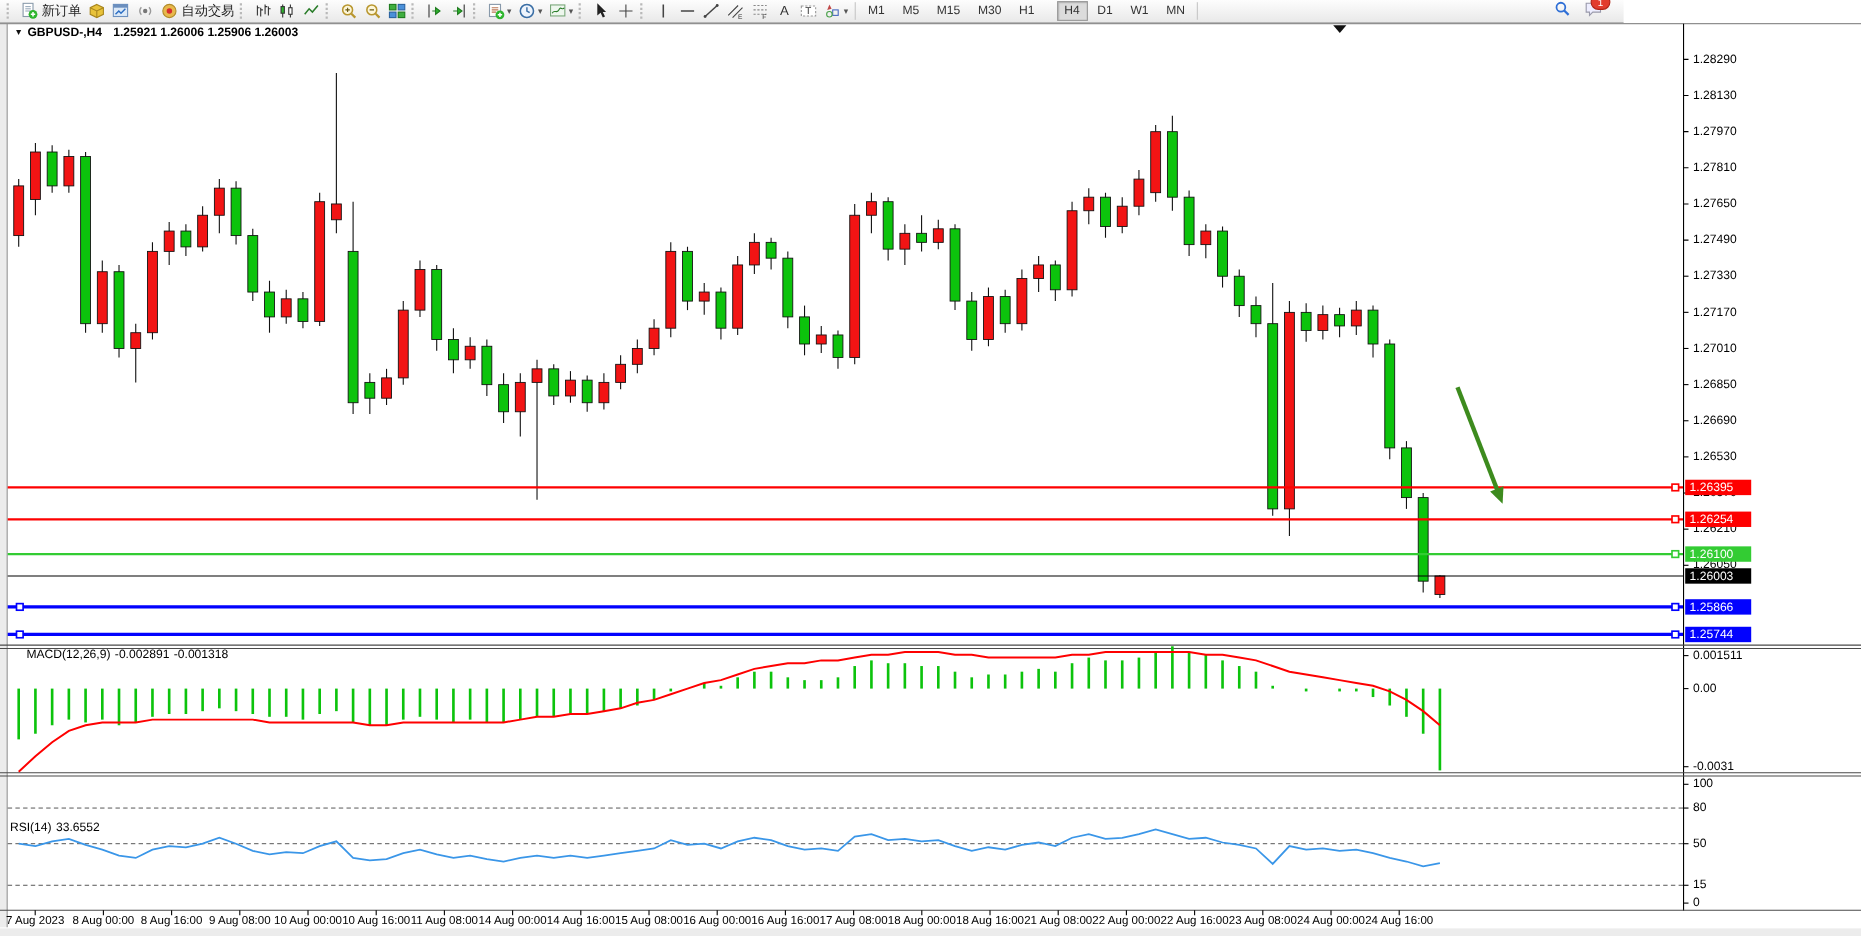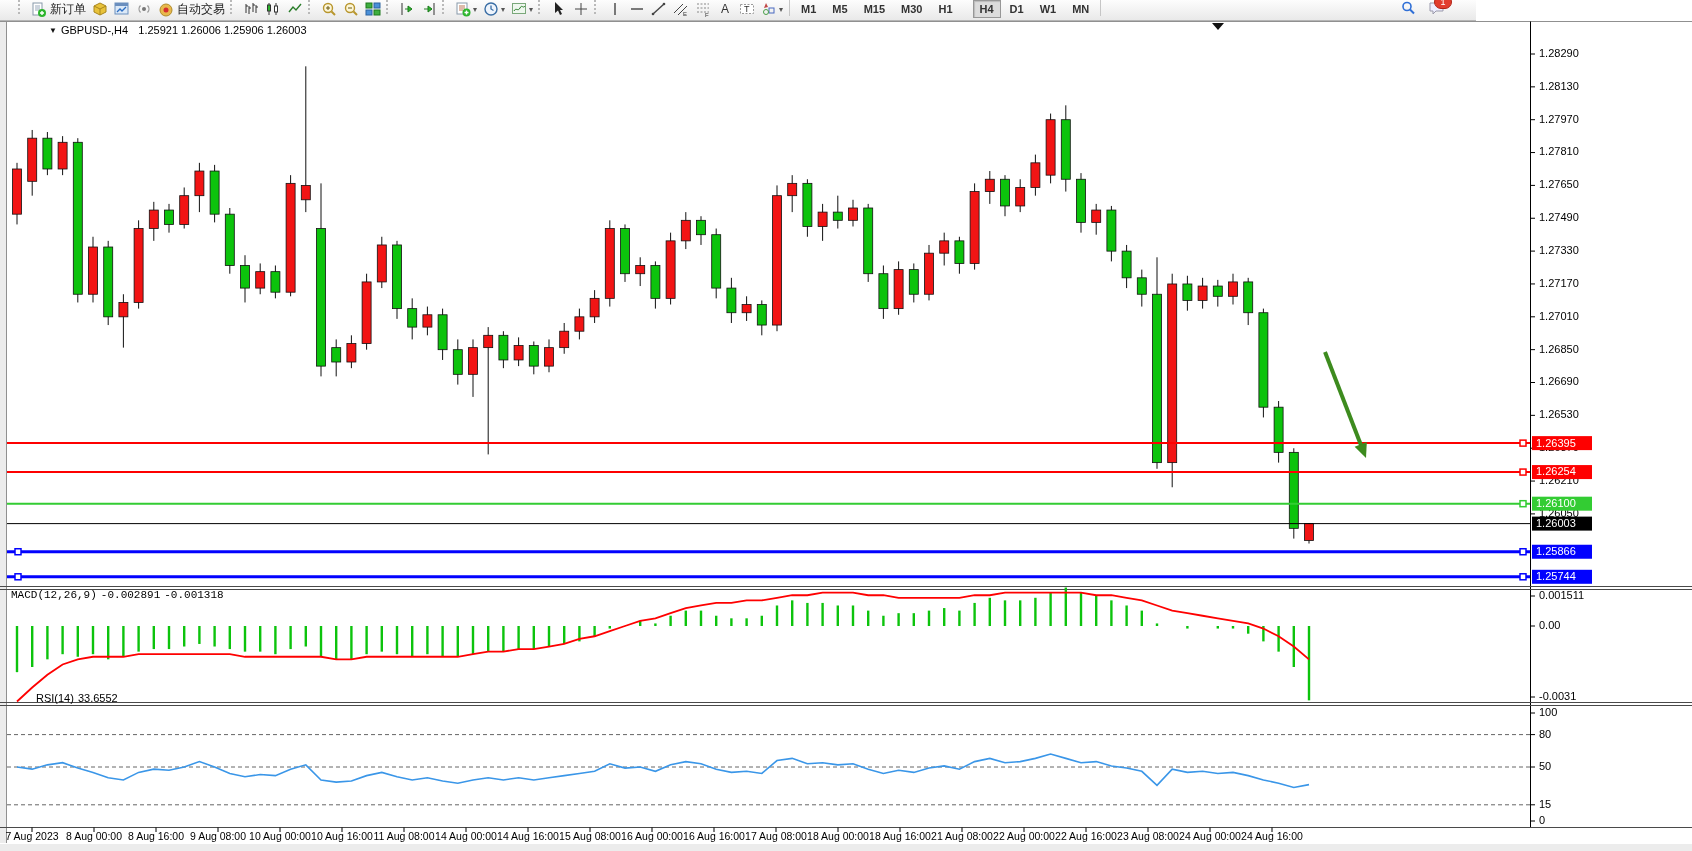"新订单" #toolbar { align-items: flex-start -> center; padding: 0 16px -> 0 4px }
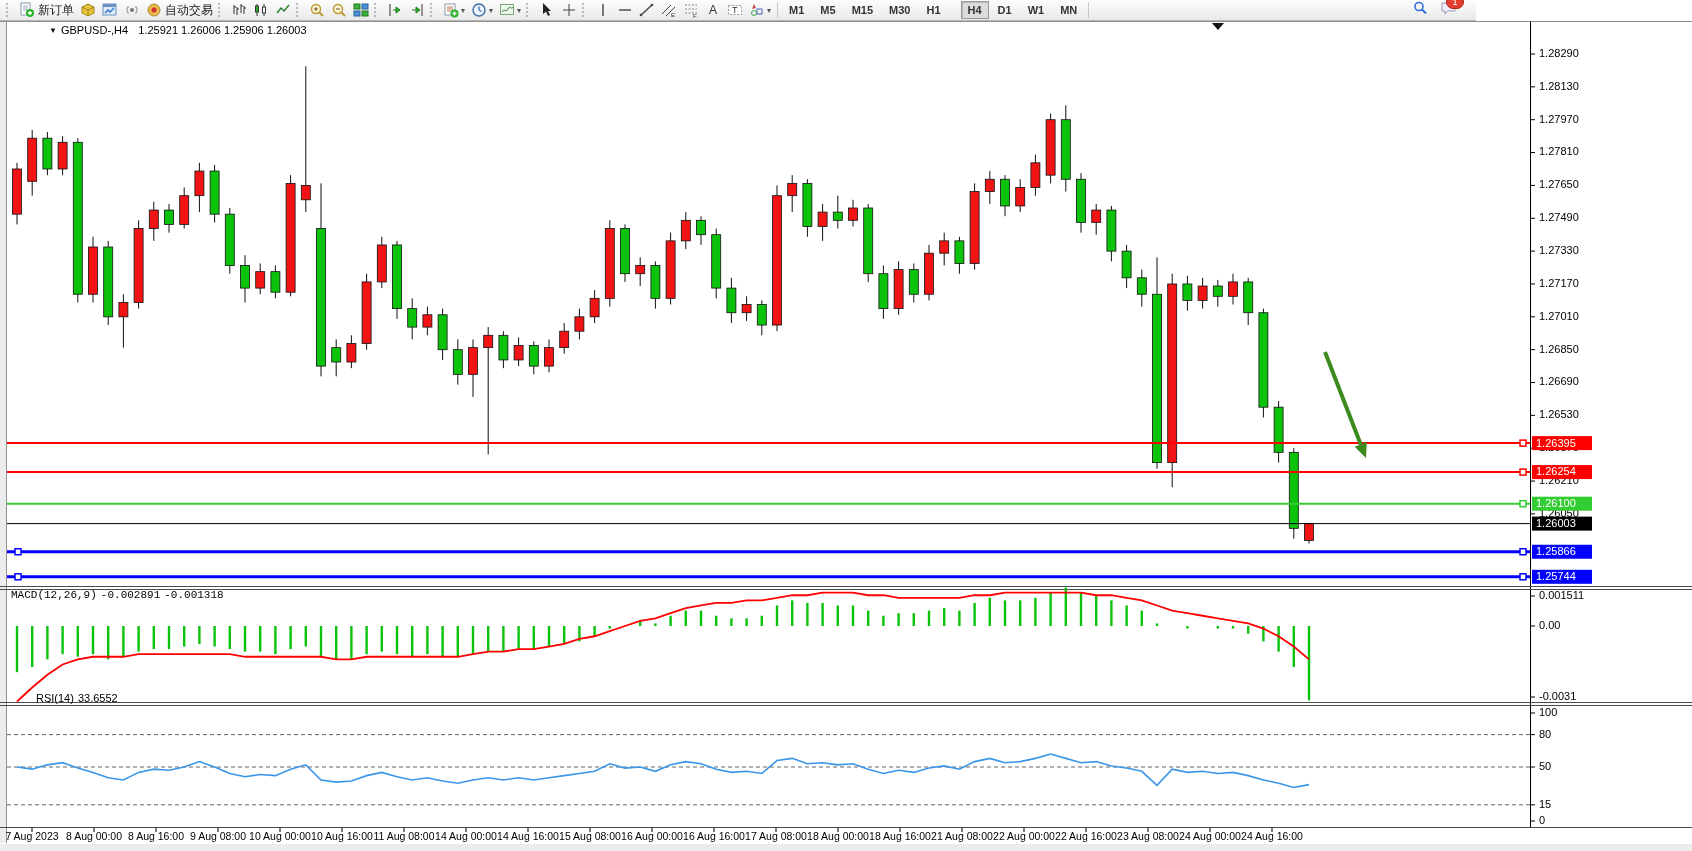"M1" .tf { font-weight: bold -> normal }
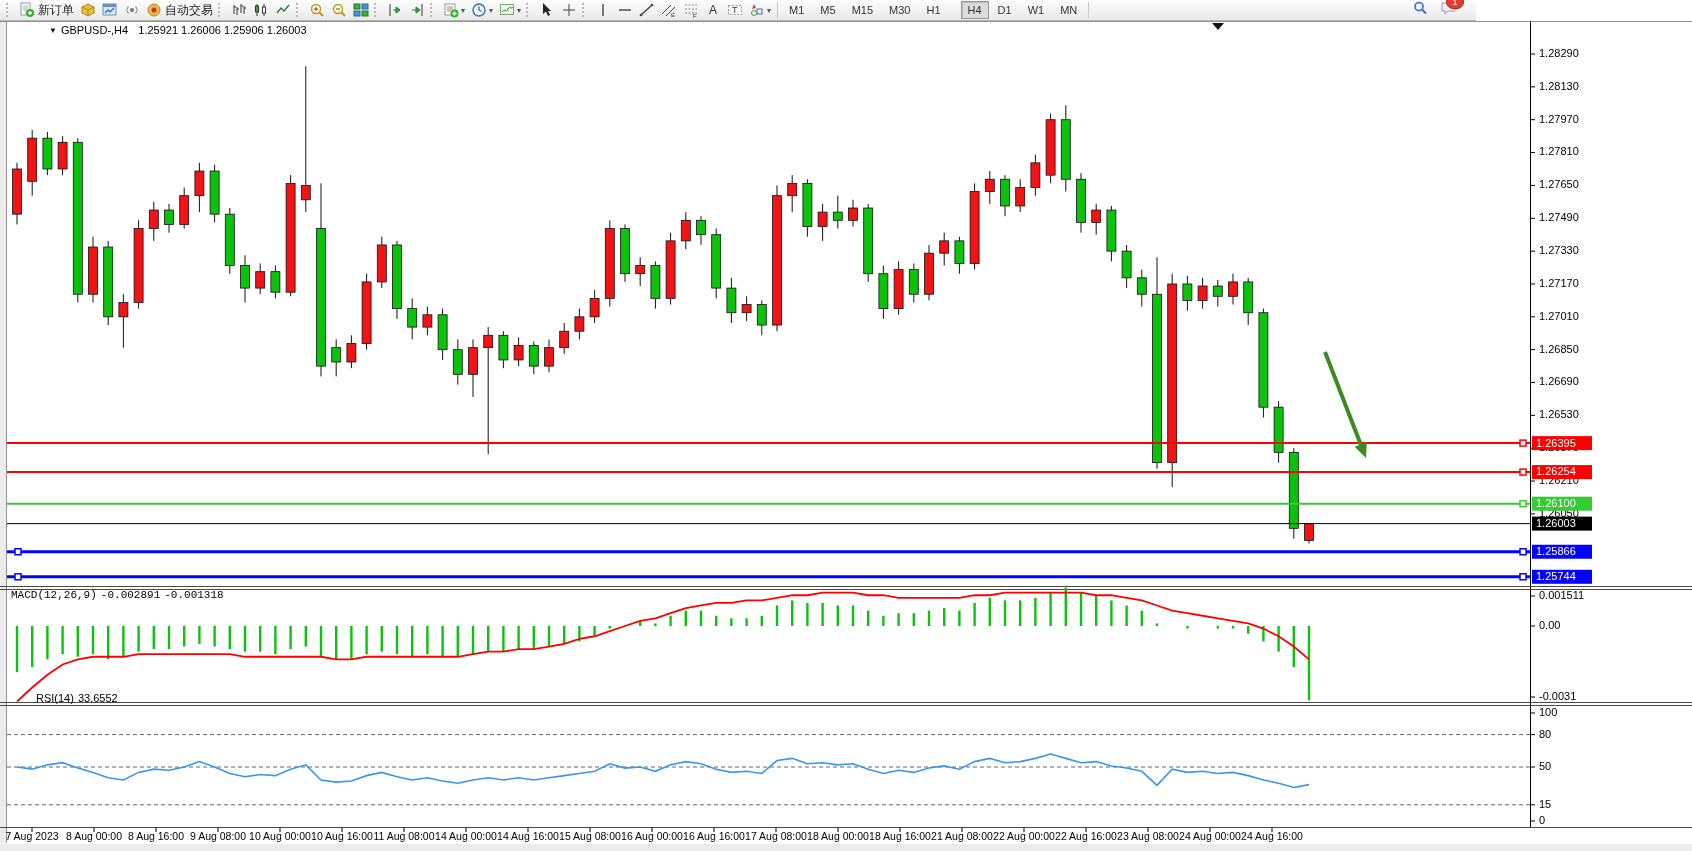"▼ GBPUSD-,H4 1.25921 1.26006 1.25906" #symbol-header { font-weight: normal -> bold; margin-left: 36px -> none }
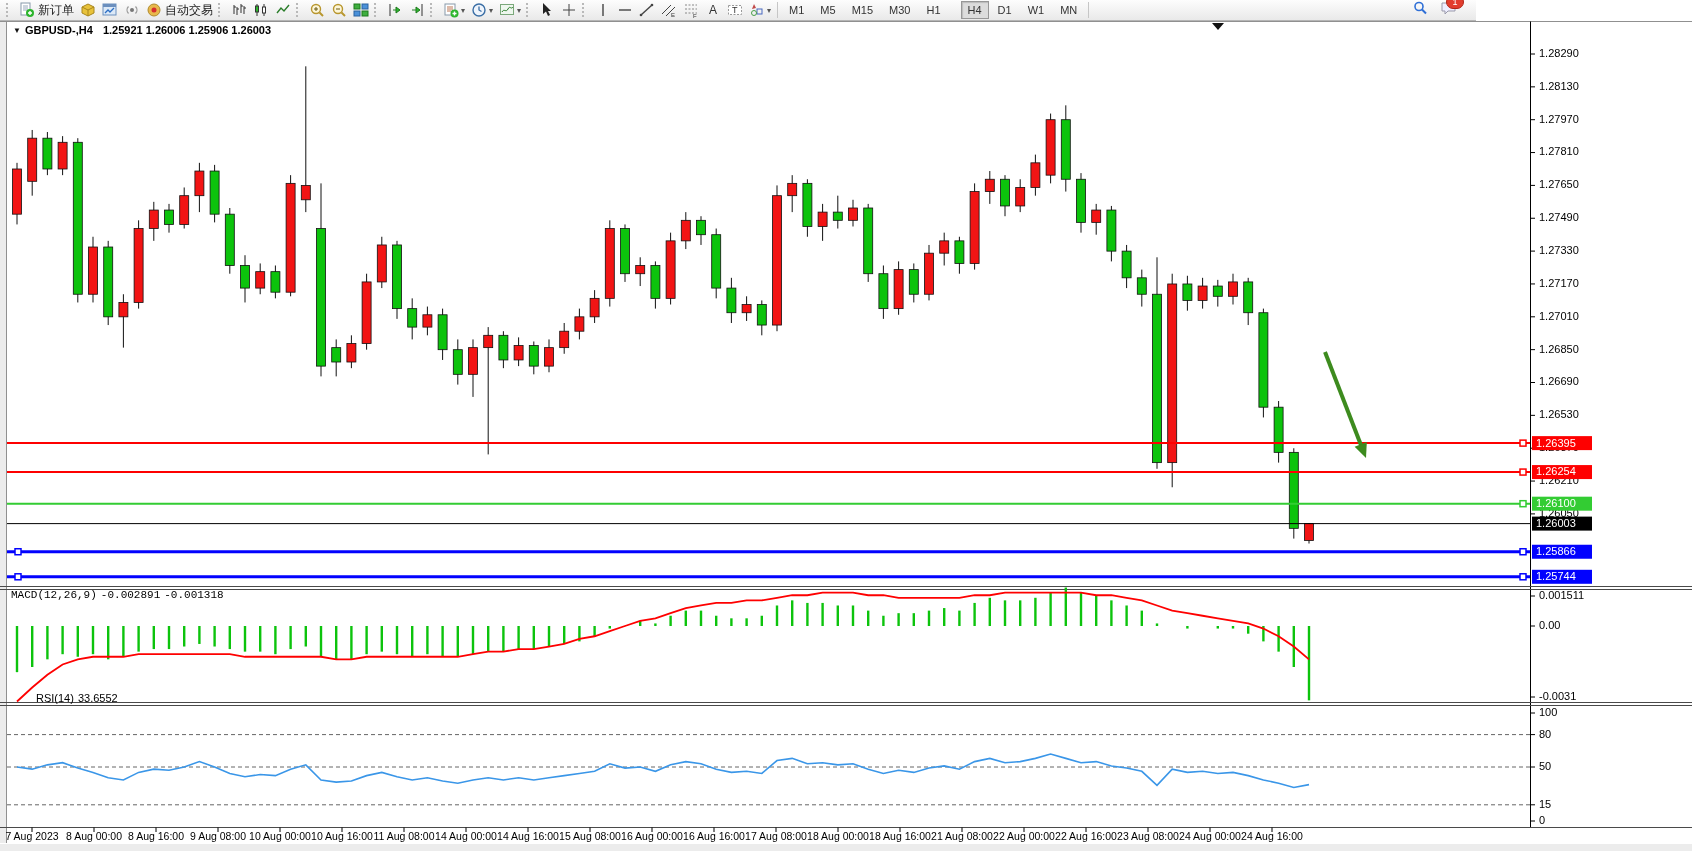"MACD(12,26,9) -0.002891 -0.001318" #macd-label { font-family: Liberation Mono, monospace -> none; left: 11px -> 24px }
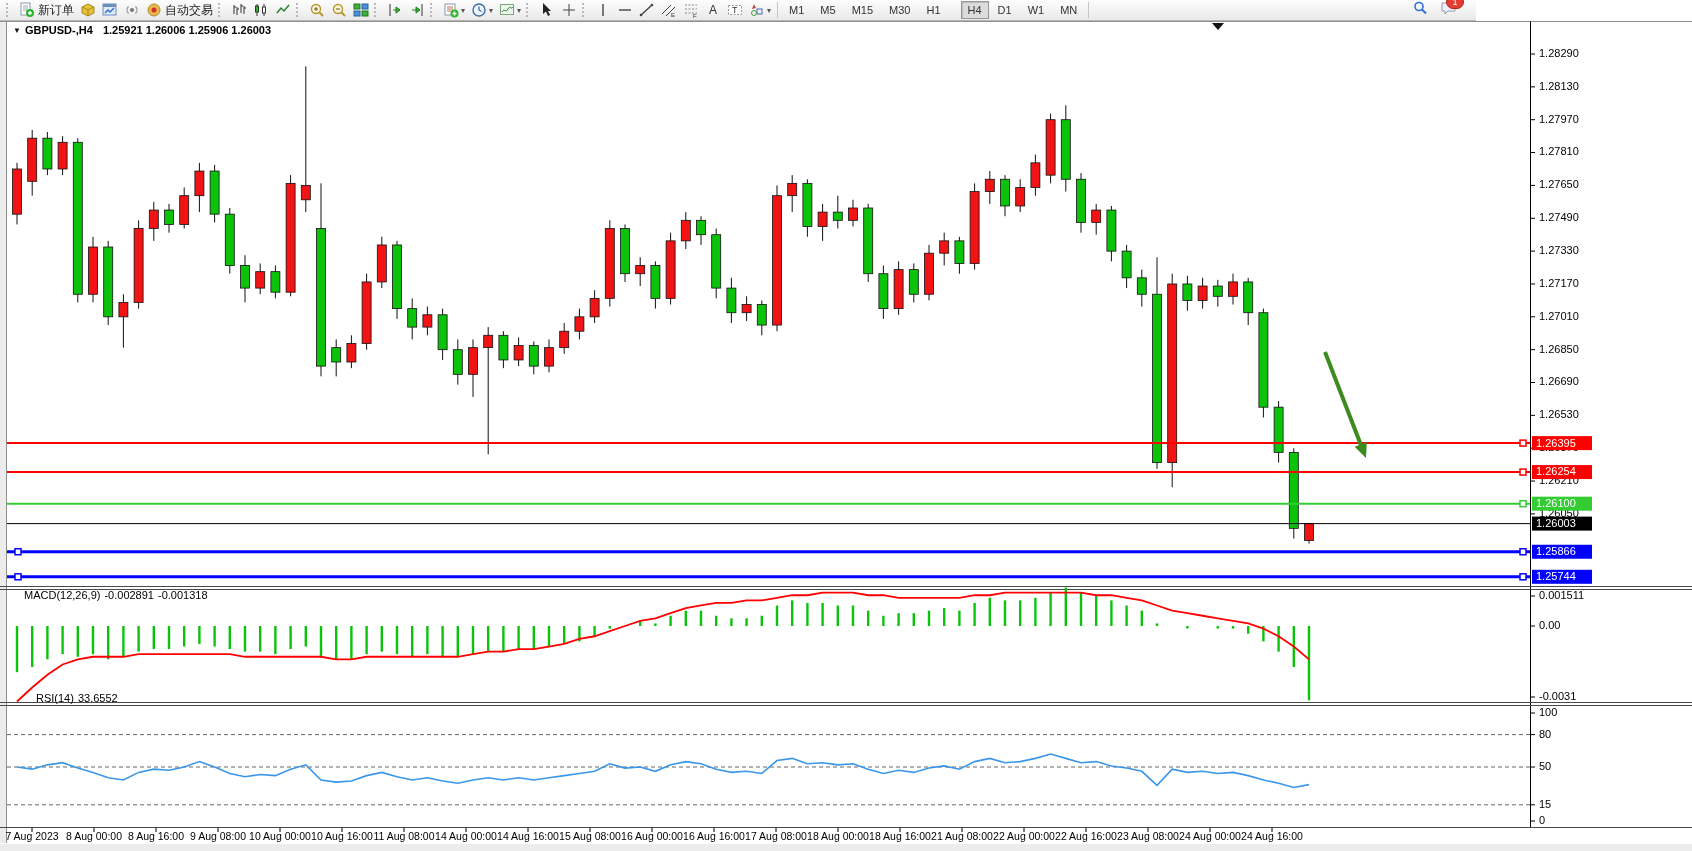"RSI(14) 33.6552" #rsi-label { margin-left: 27px -> none; top: 692px -> 746px }
